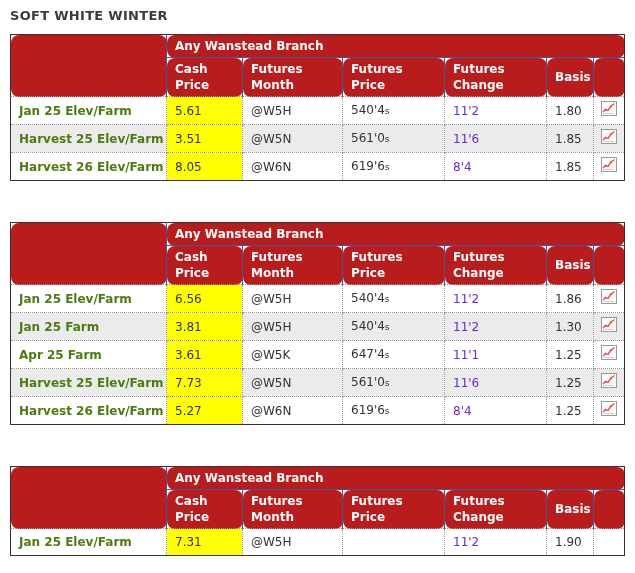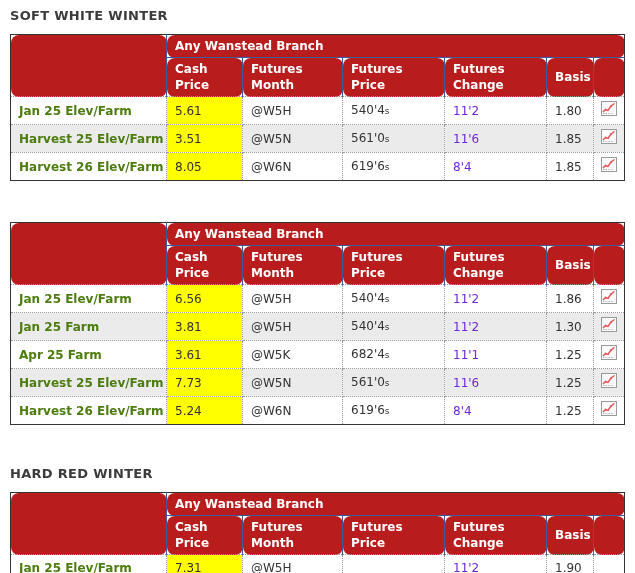"682'4" span { text: 682'4 -> 647'4 }
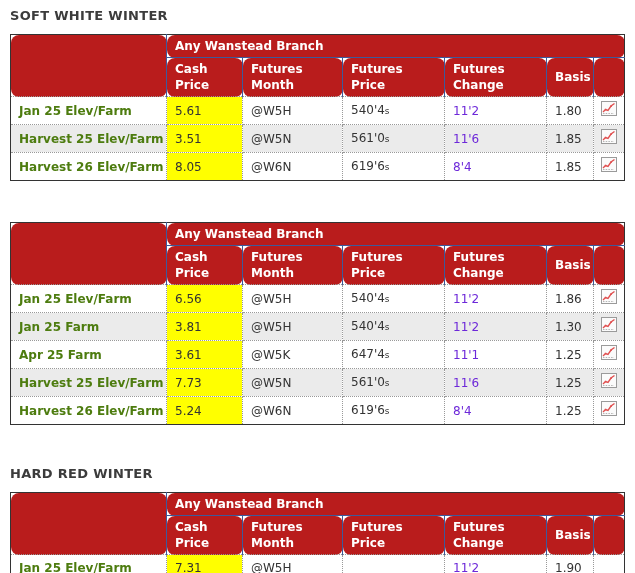"5.24" td.cash { text: 5.24 -> 5.27 }
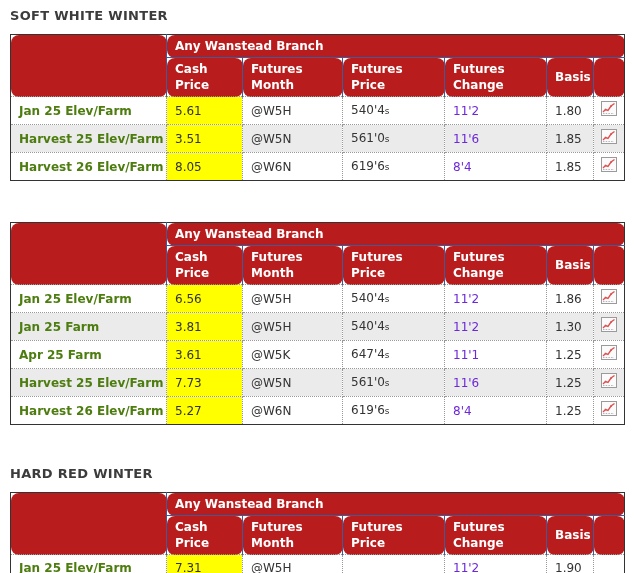"HARD RED WINTER" h2.section-title { html: <h2>HARD RED WINTER</h2> -> none }
